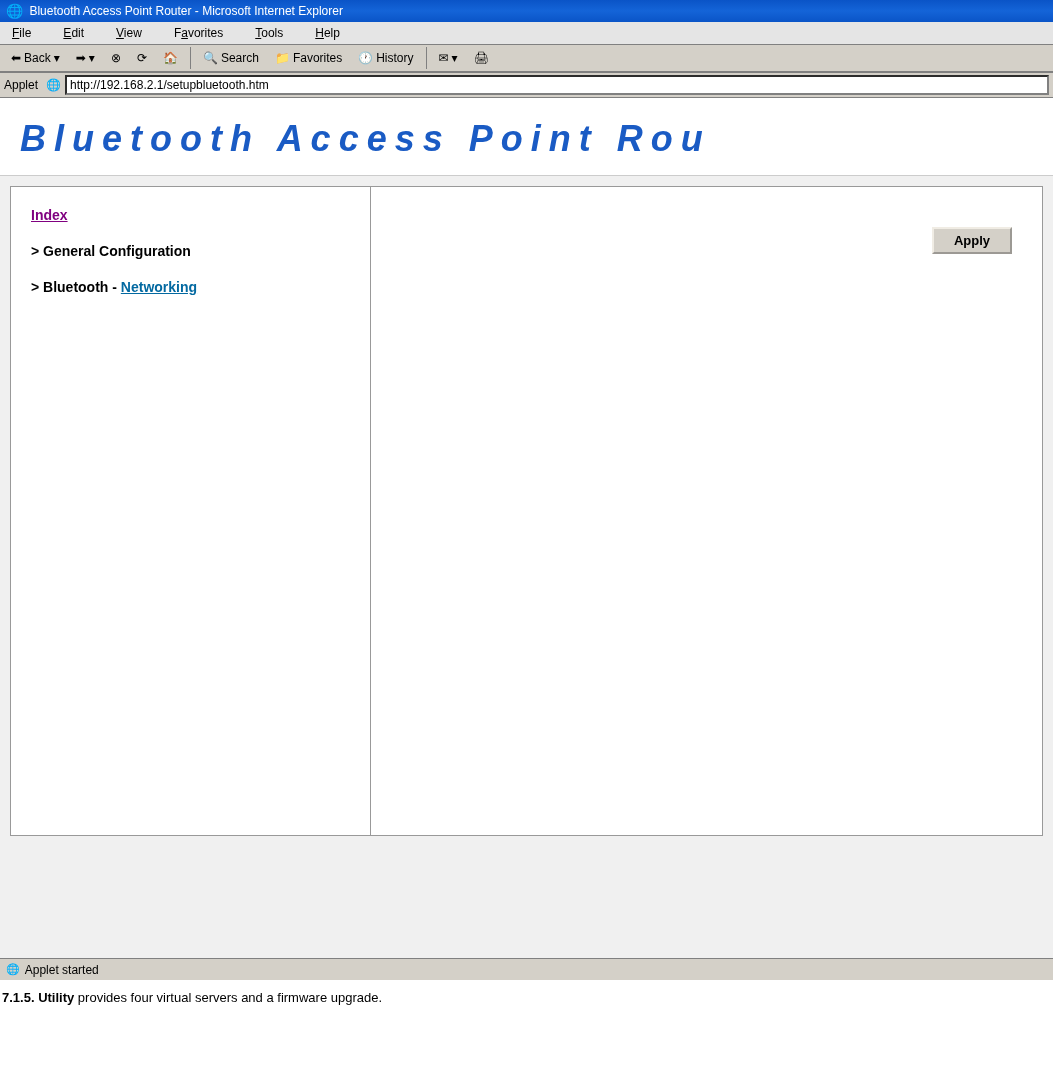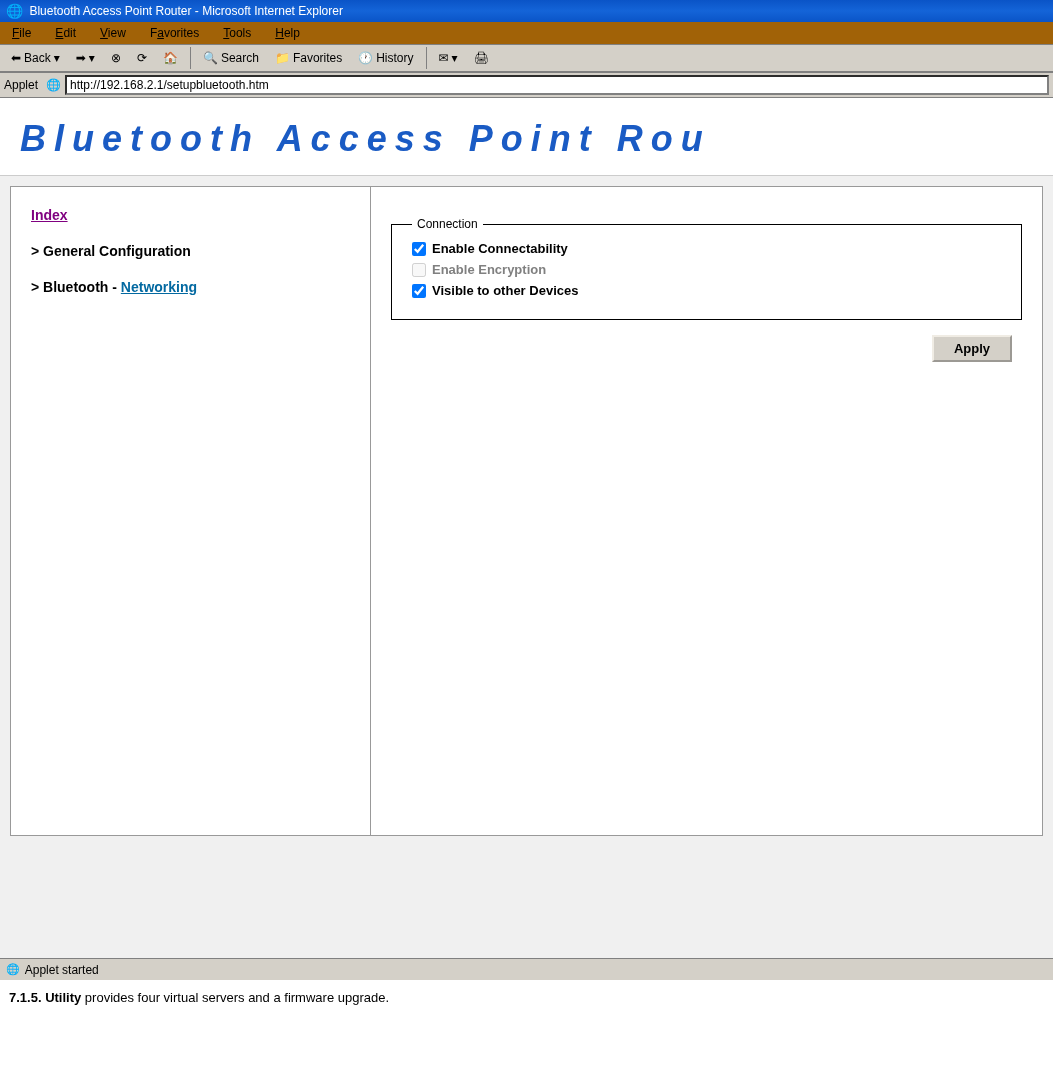"File" .menu-bar { background: #a16207 -> #e5e5e5; gap: 8px -> 16px }
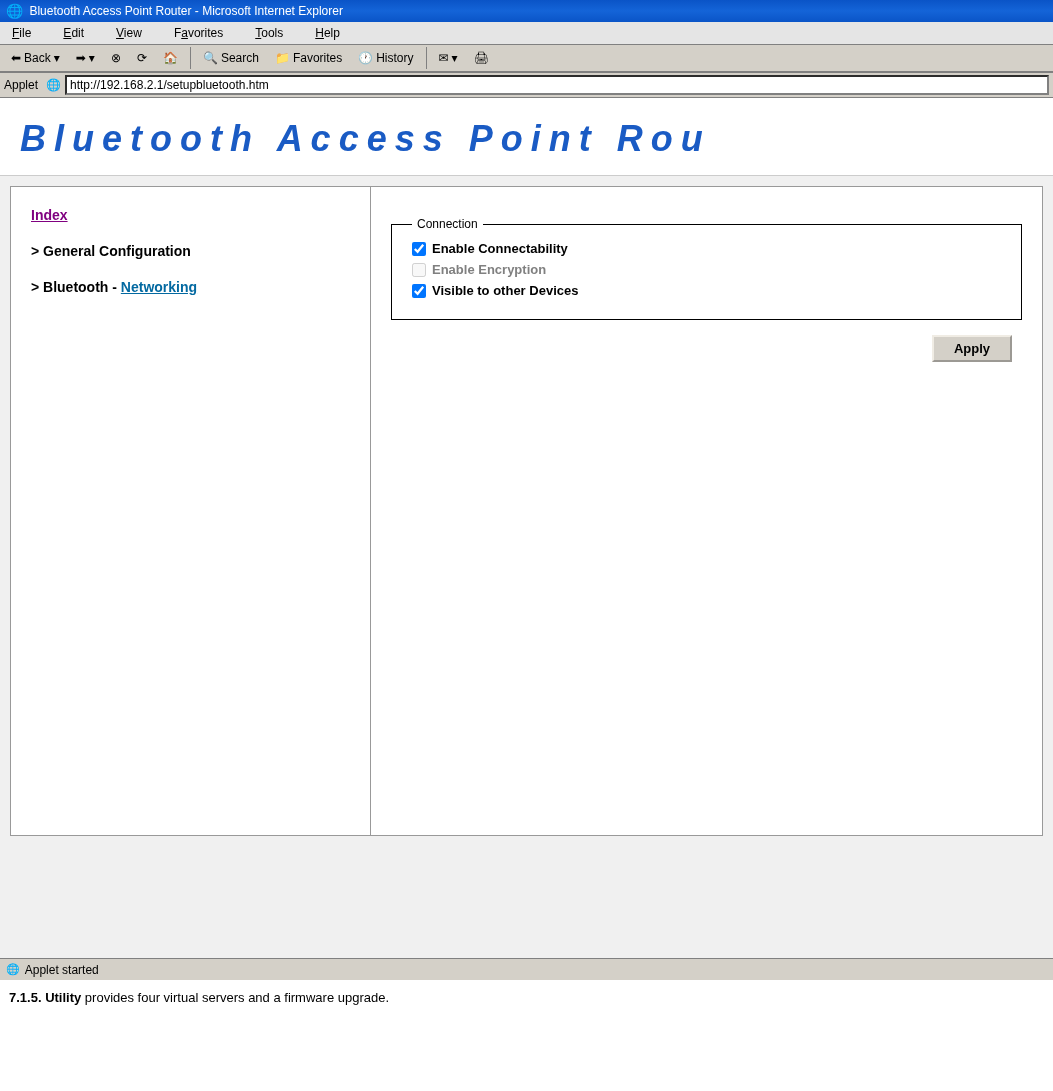"Connection" fieldset { html: <fieldset> <legend>Connection</legend> <div> <input> <label>Enable Connectability</label> </div> <div> <input> <label>Enable Encryption</label> </div> <div> <input> <label>Visible to other Devices</label> </div> </fieldset> -> none }
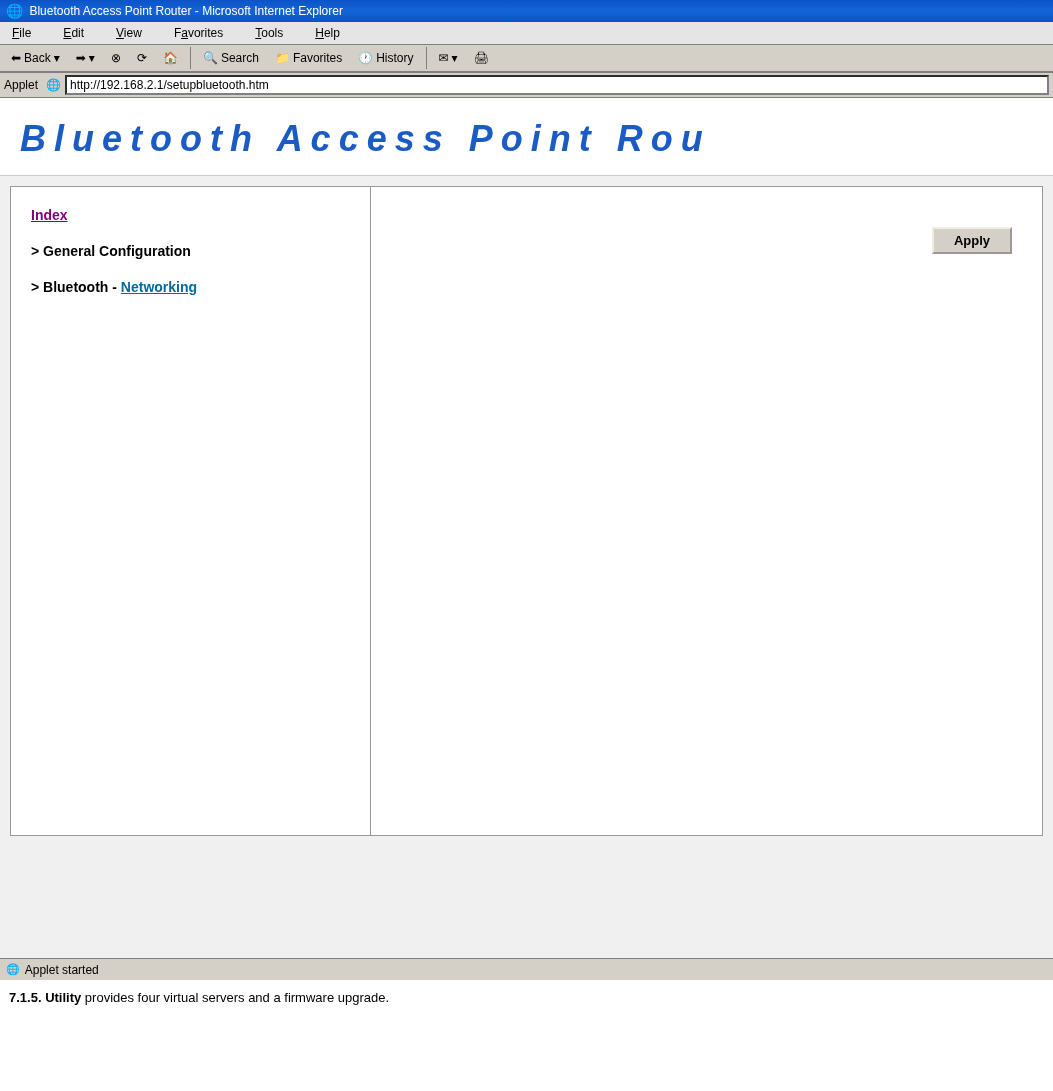"7.1.5. Utility provides four virtual" .below-text { padding: 10px 9px -> 10px 2px }
